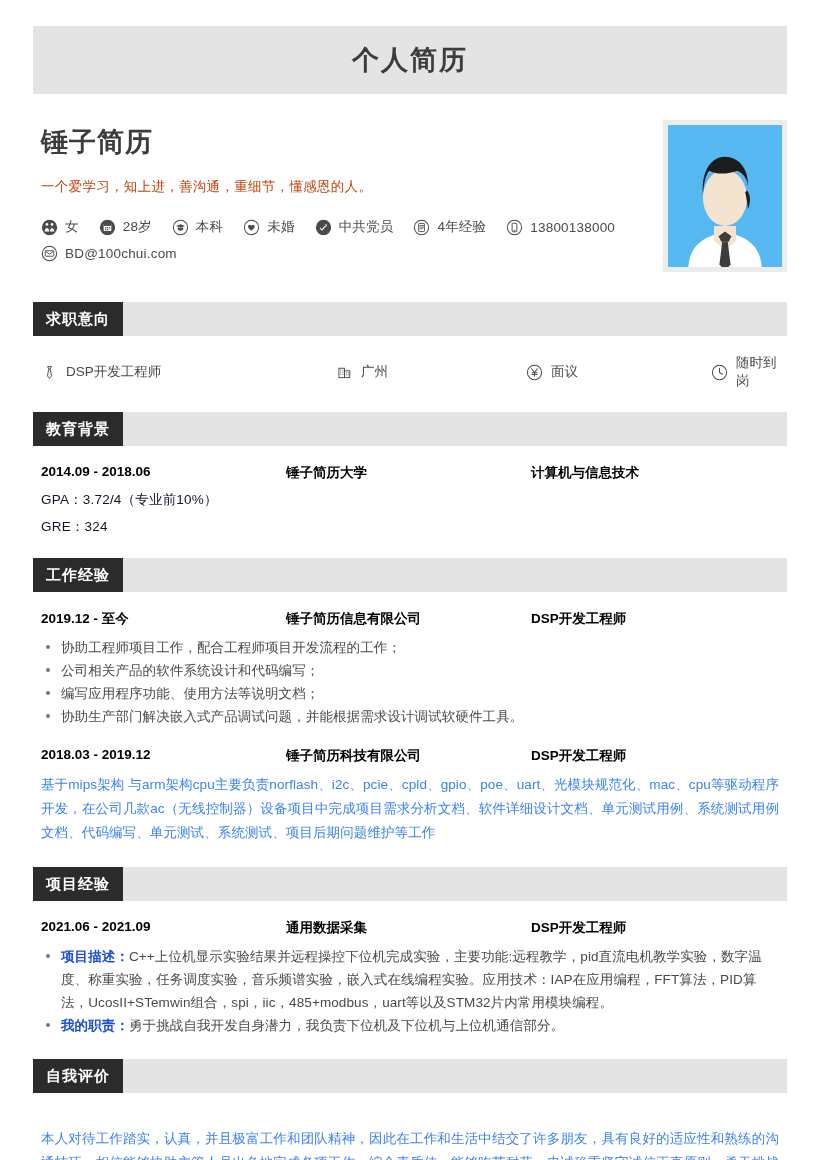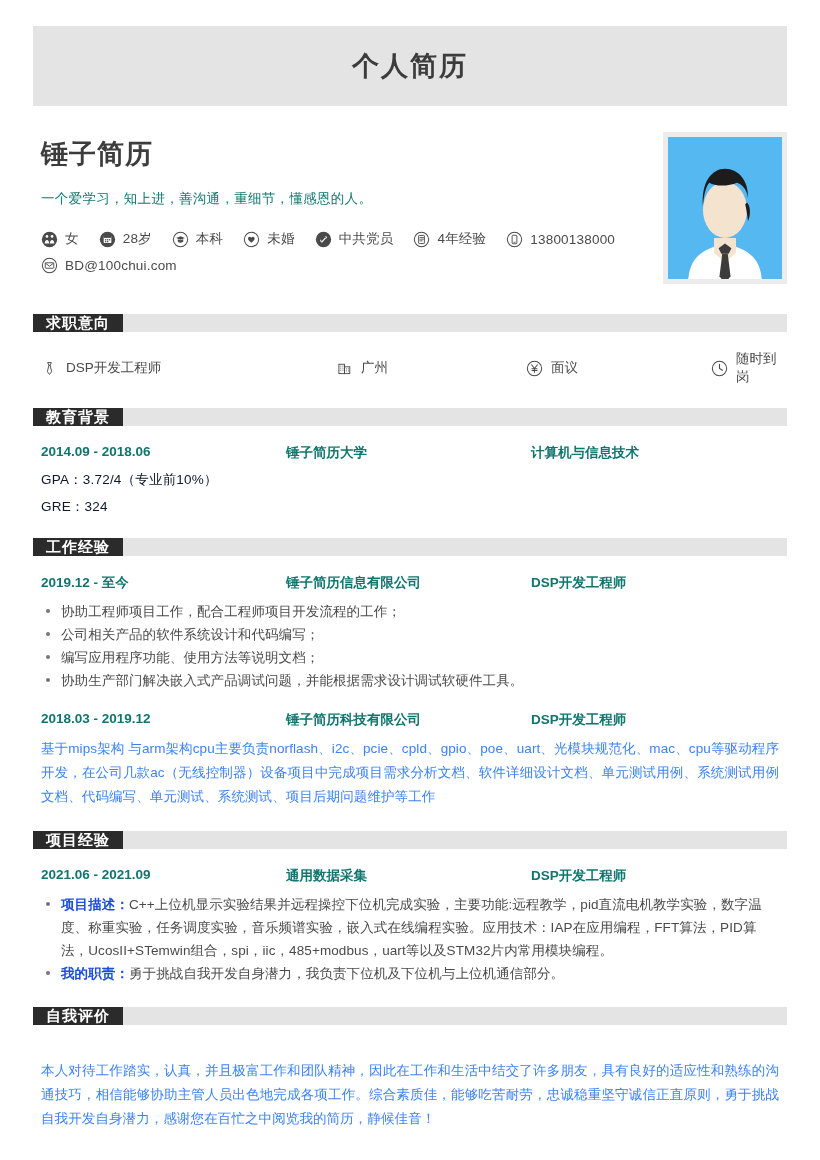"个人简历" .banner { height: 80px -> 68px }
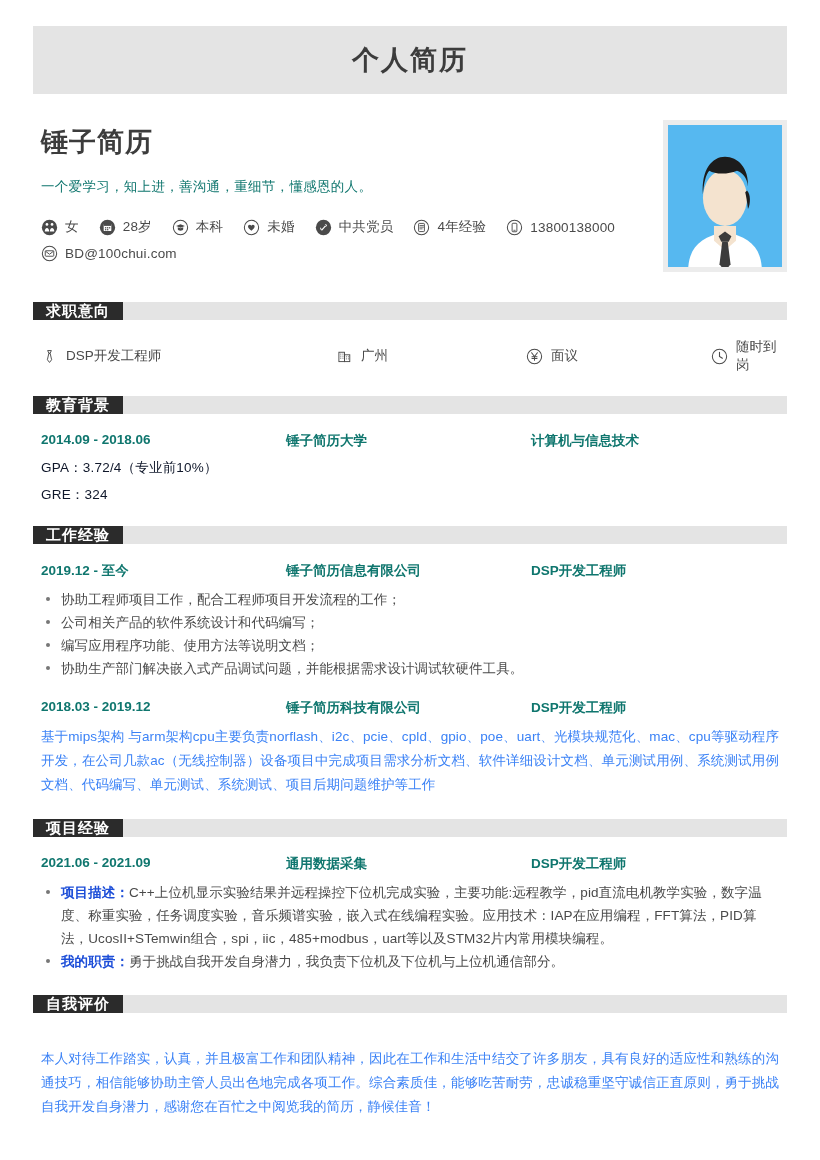"一个爱学习，知上进，善沟通，重细节，懂感恩的人。" .tagline { color: #0f766e -> #c2410c }
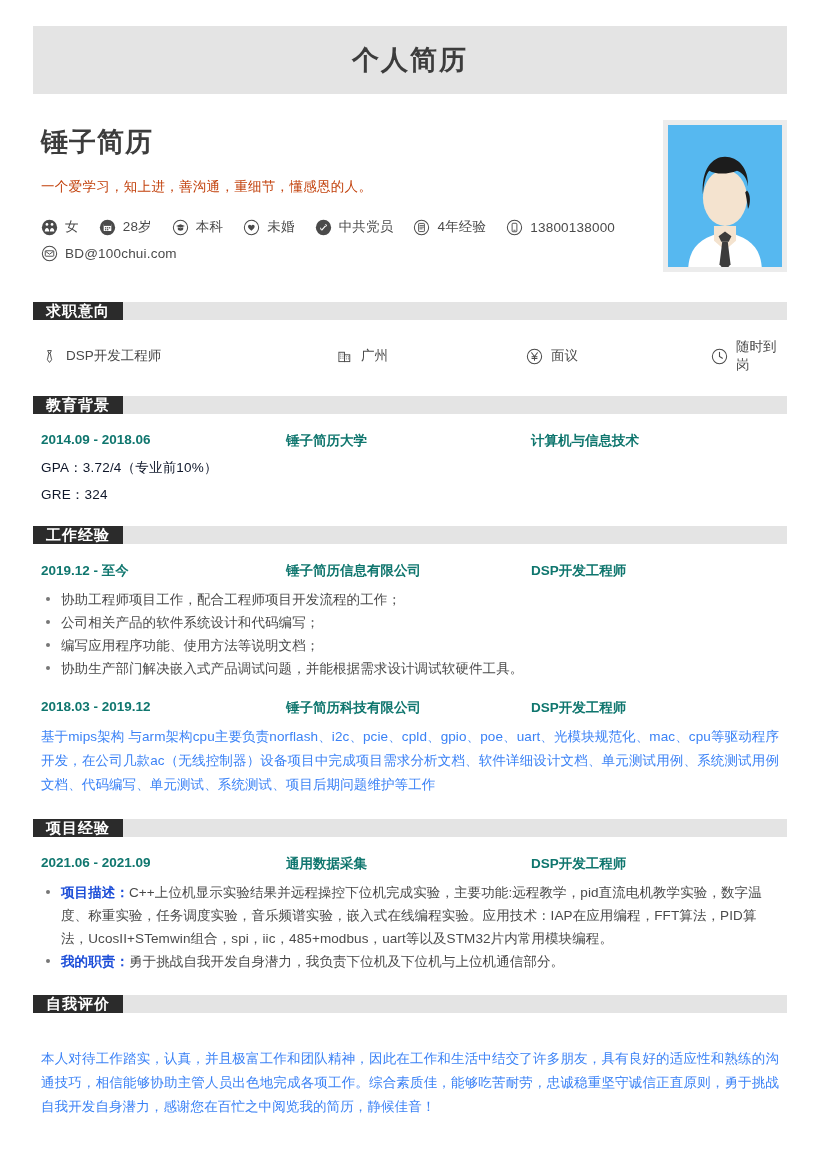"求职意向" .sec-bar { height: 18px -> 34px }
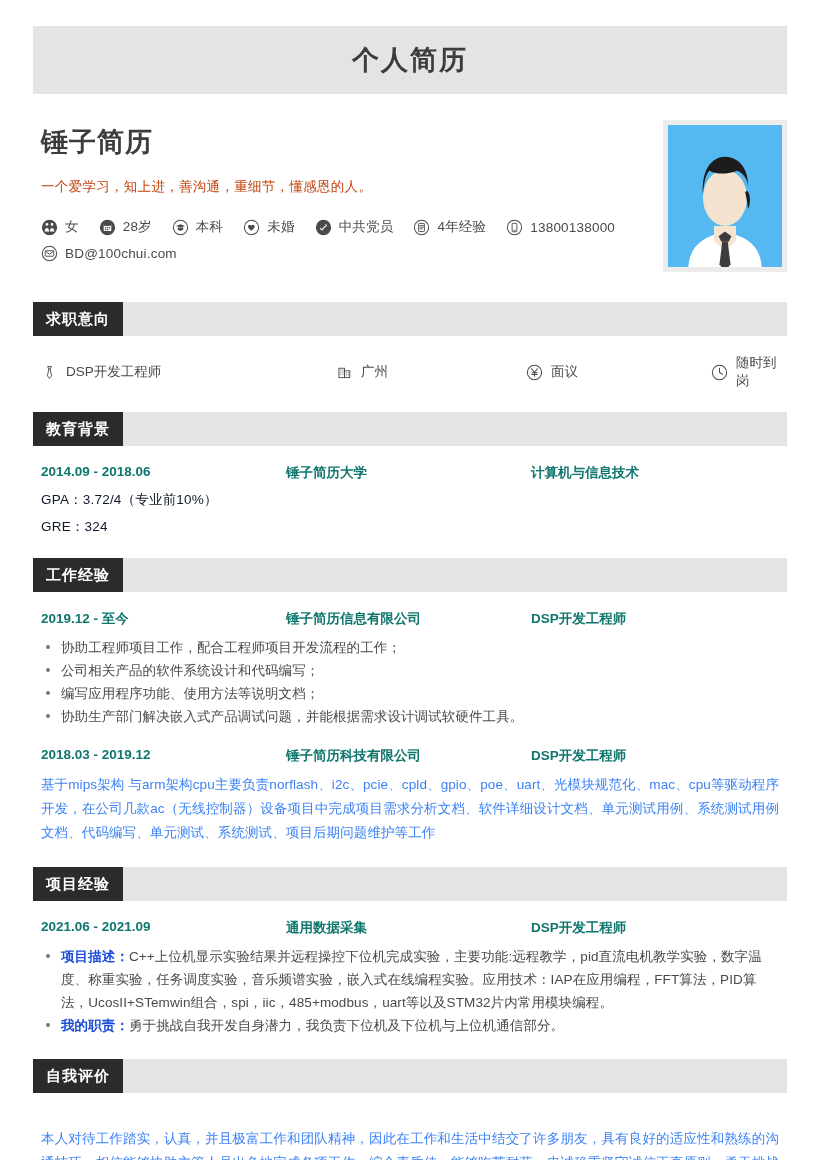"2014.09 - 2018.06" .entry-head { color: #0f766e -> #000000 }
